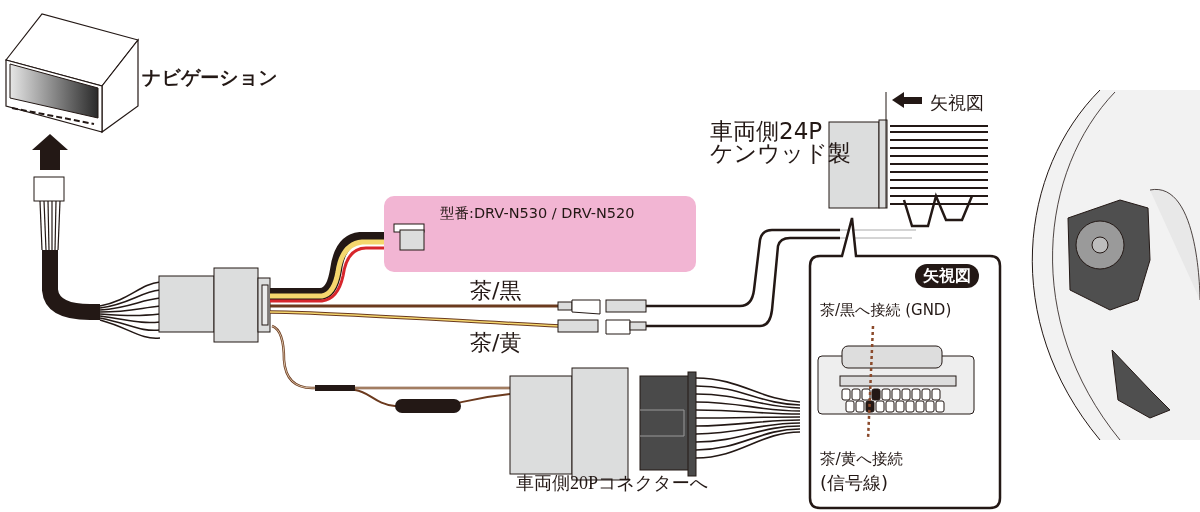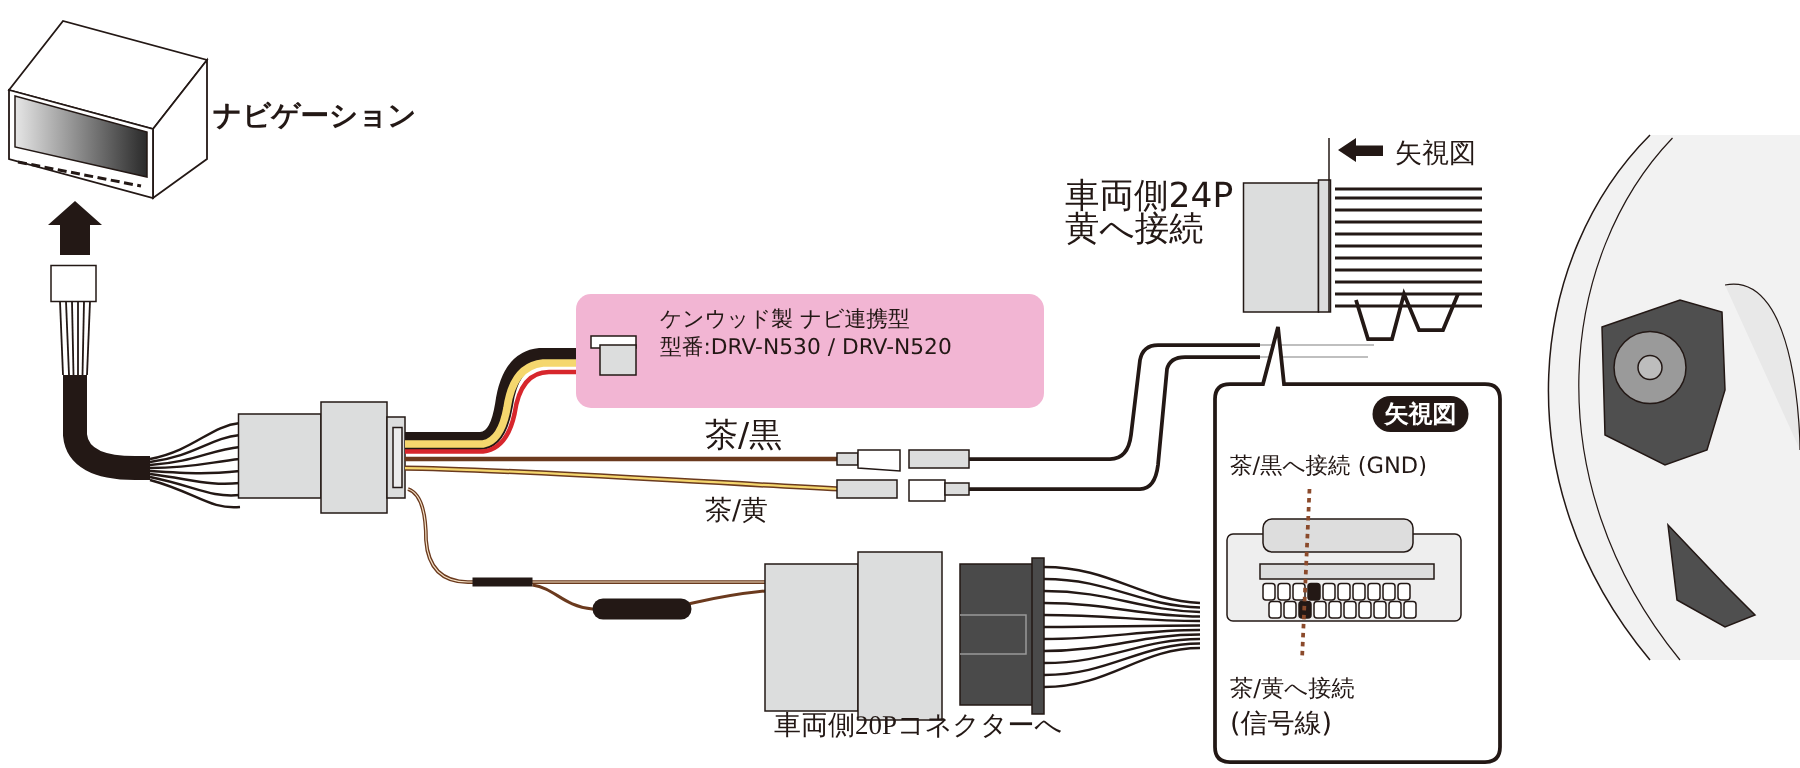"黄へ接続" div { text: 黄へ接続 -> ケンウッド製 }
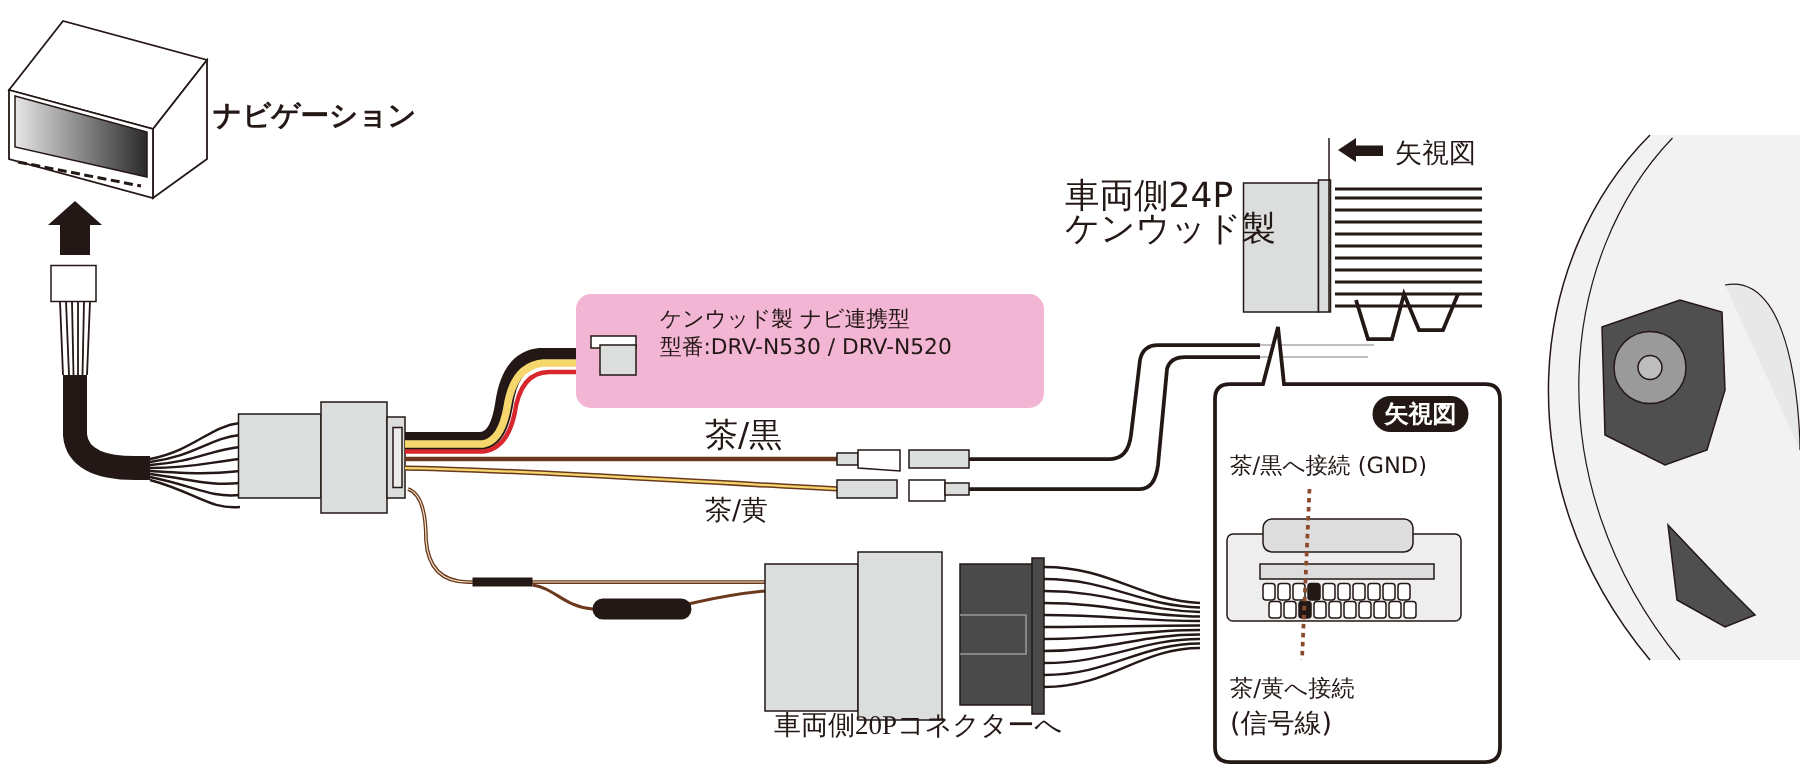"ケンウッド製 ナビ連携型" div { html: <div>ケンウッド製 ナビ連携型</div> -> none }
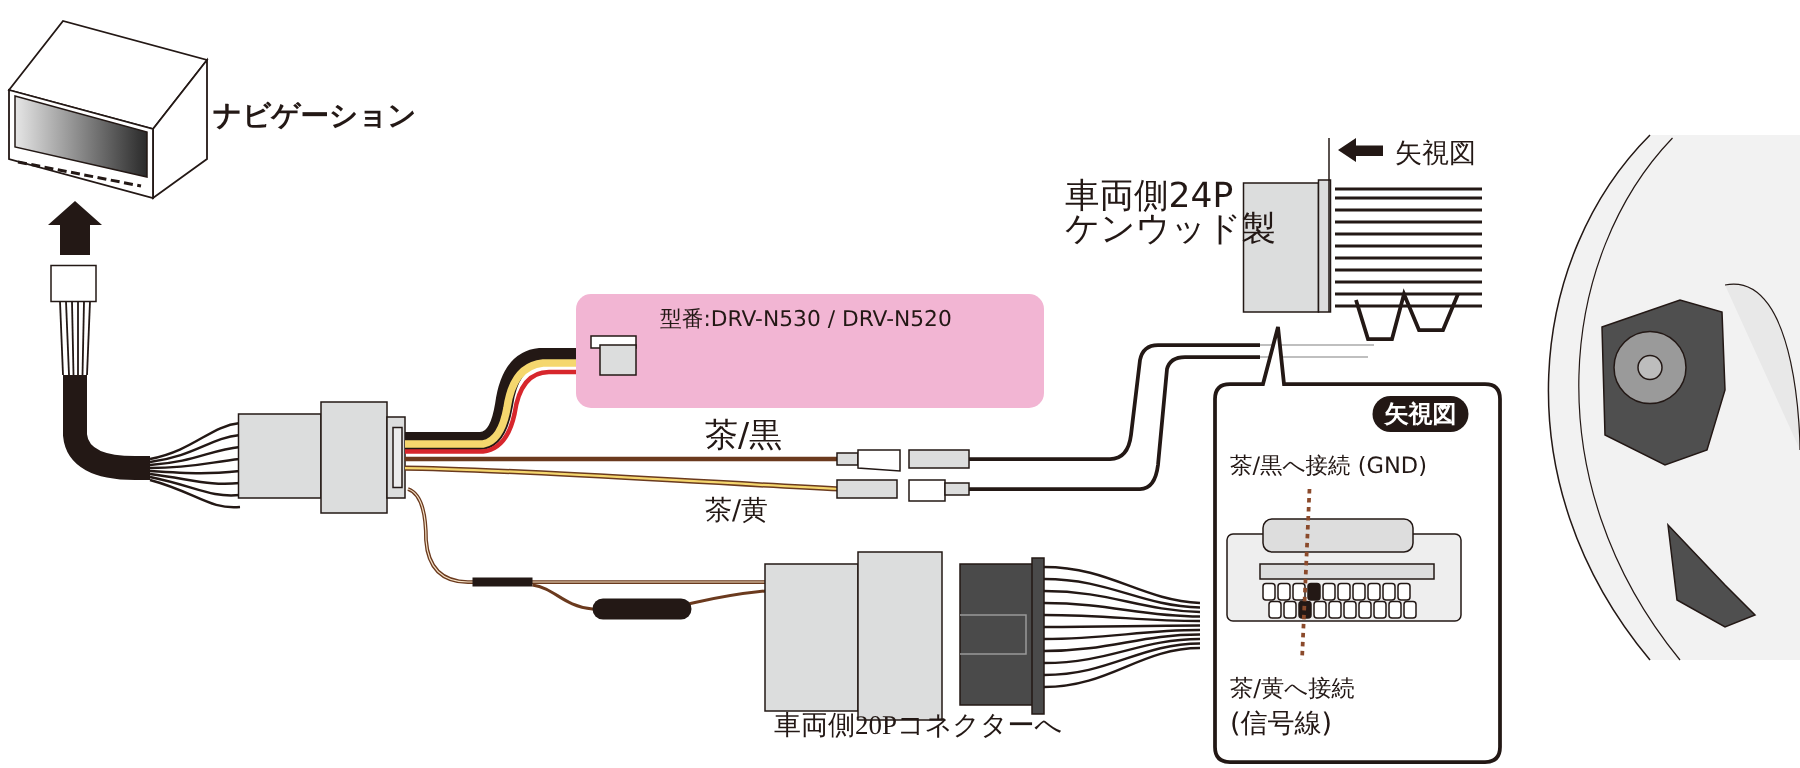"茶/黄" .brown-yellow { font-size: 18px -> 22px }
